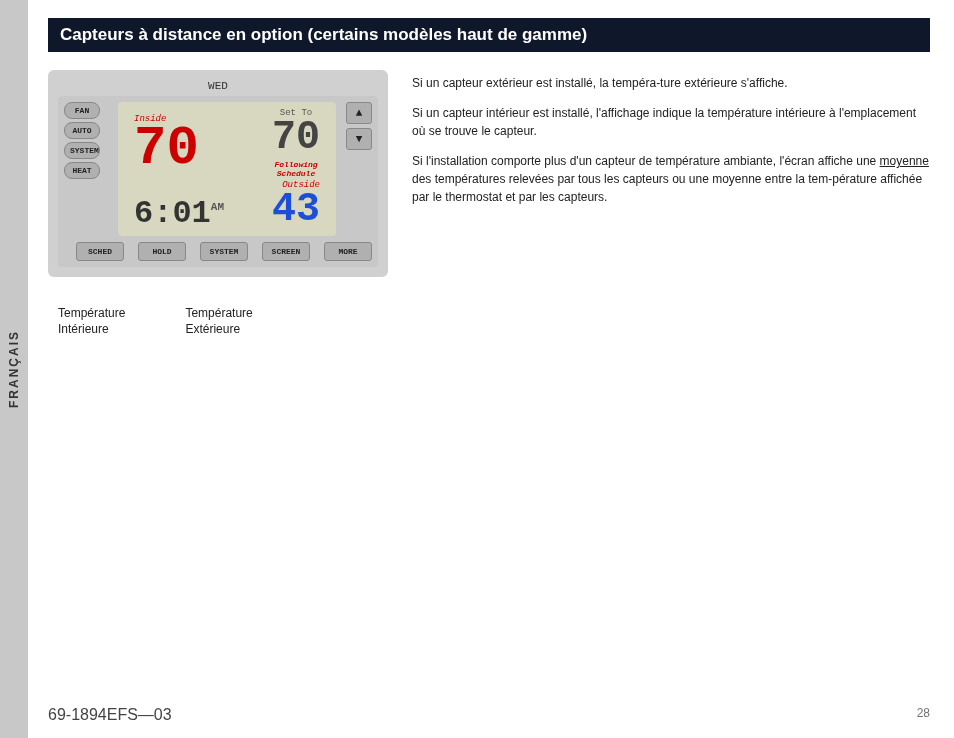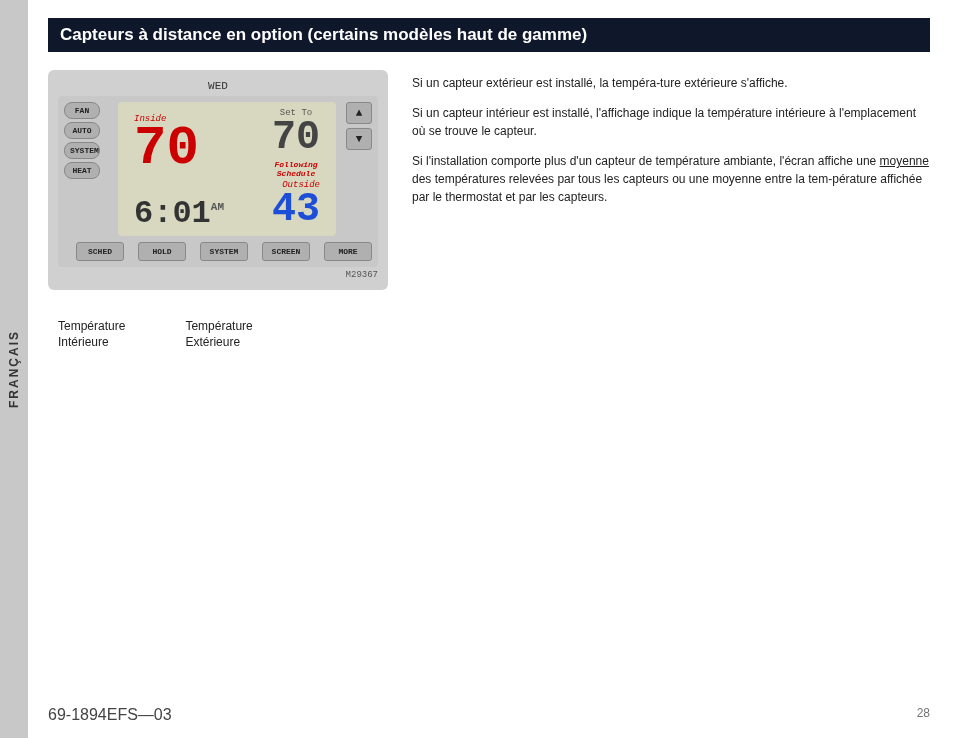"M29367" div.model-num { html: <div>M29367</div> -> none }
